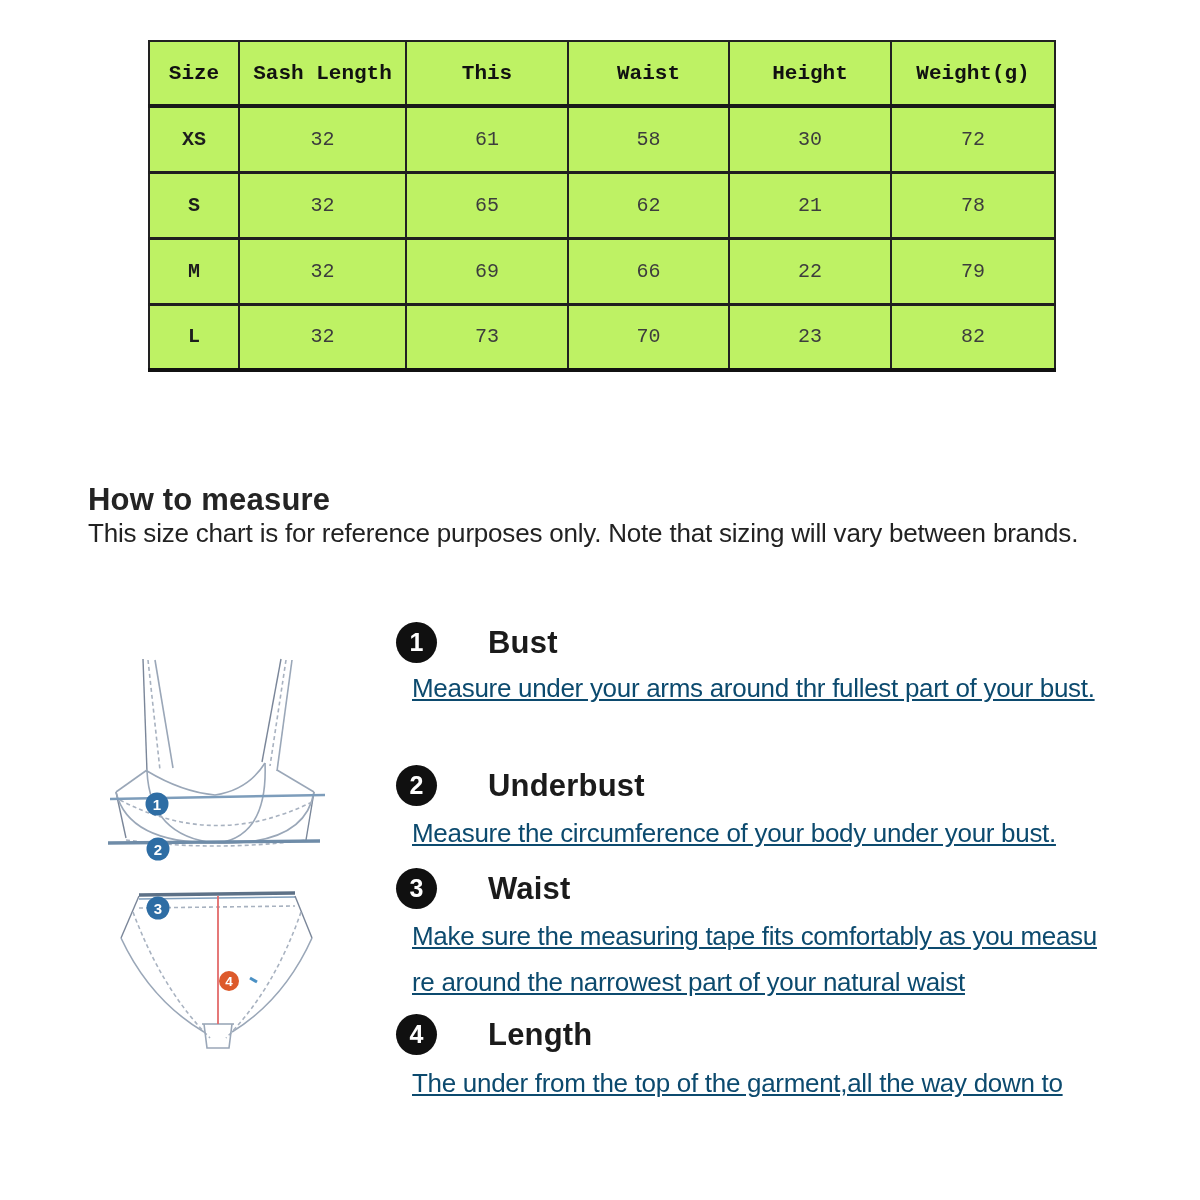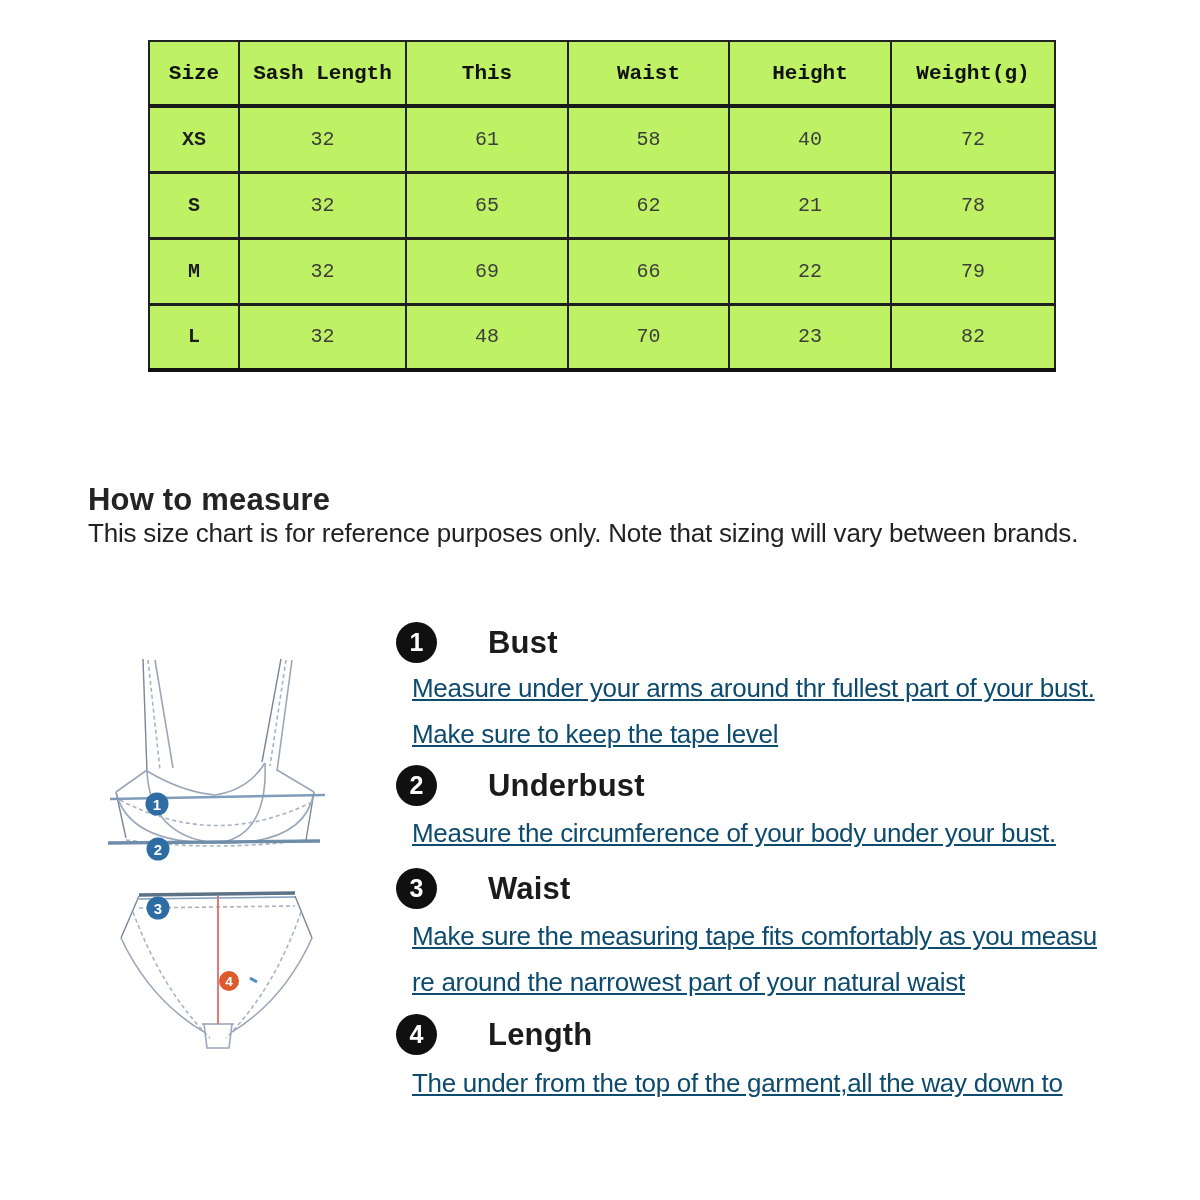"40" td { text: 40 -> 30 }
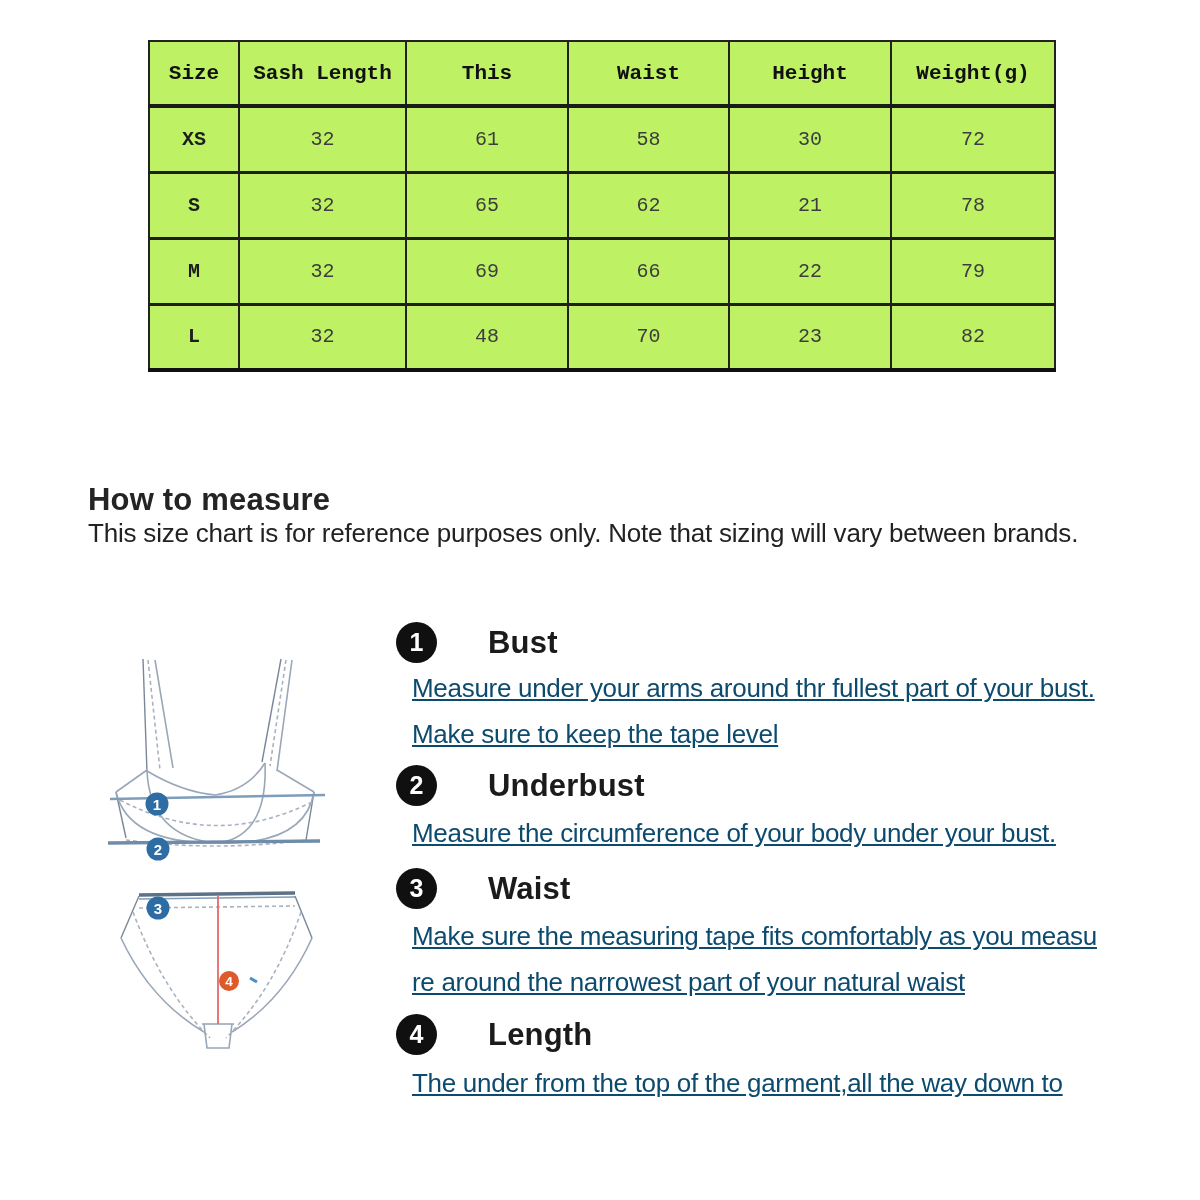"48" td { text: 48 -> 73 }
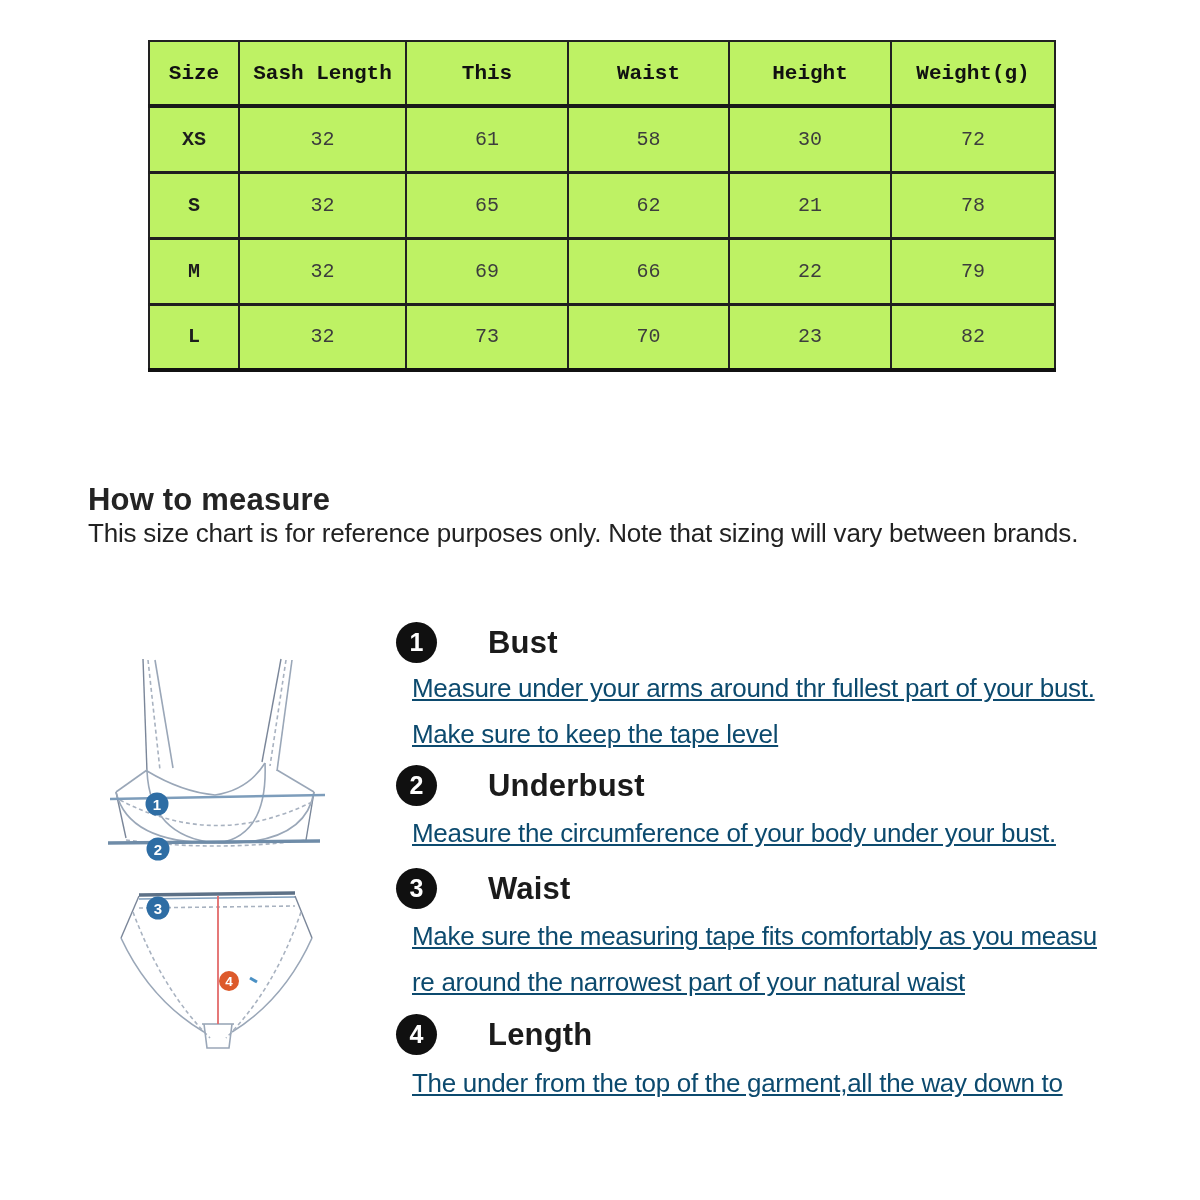"Make sure to keep the" div { html: <div>Make sure to keep the tape level</div> -> none }
